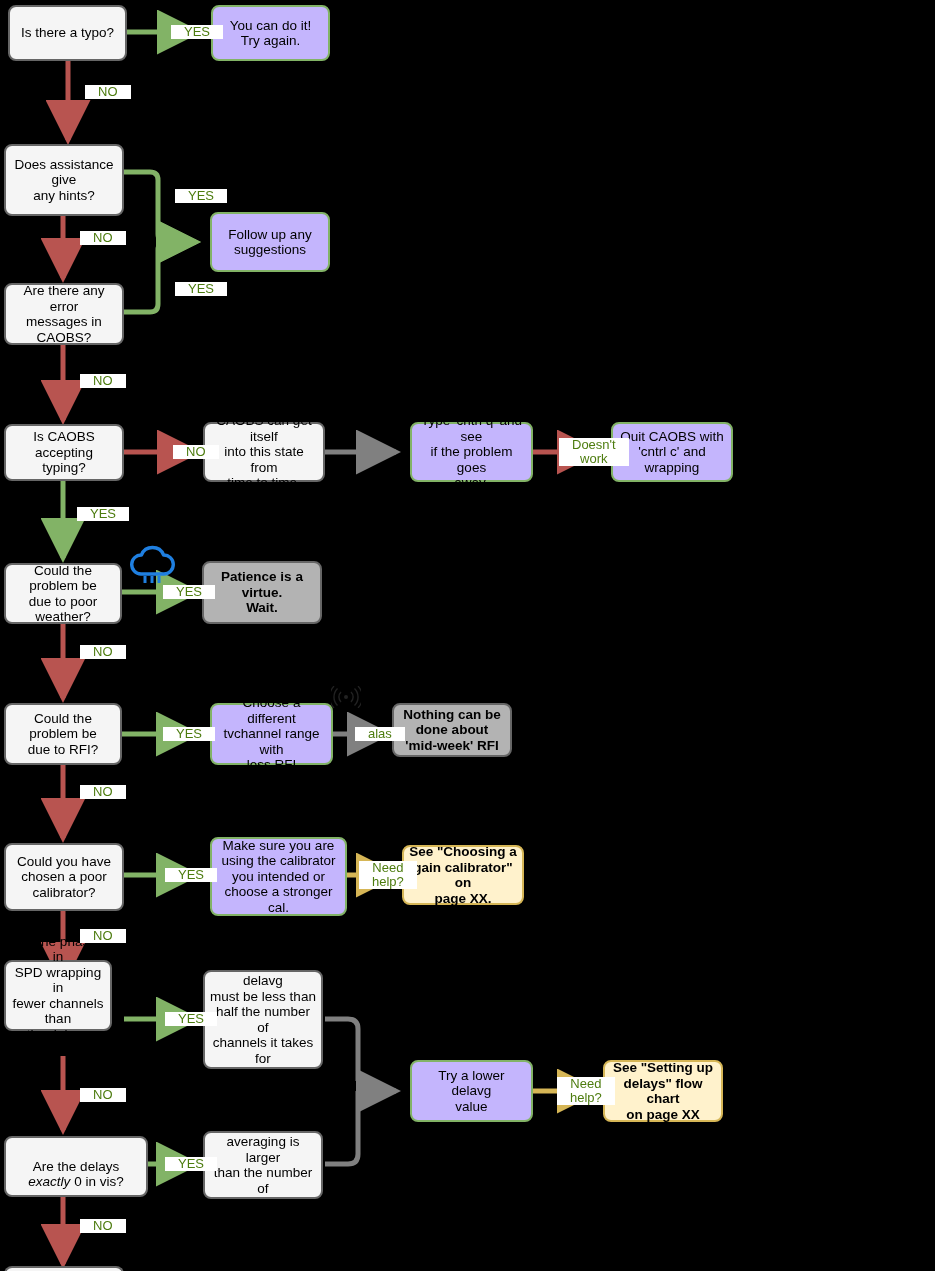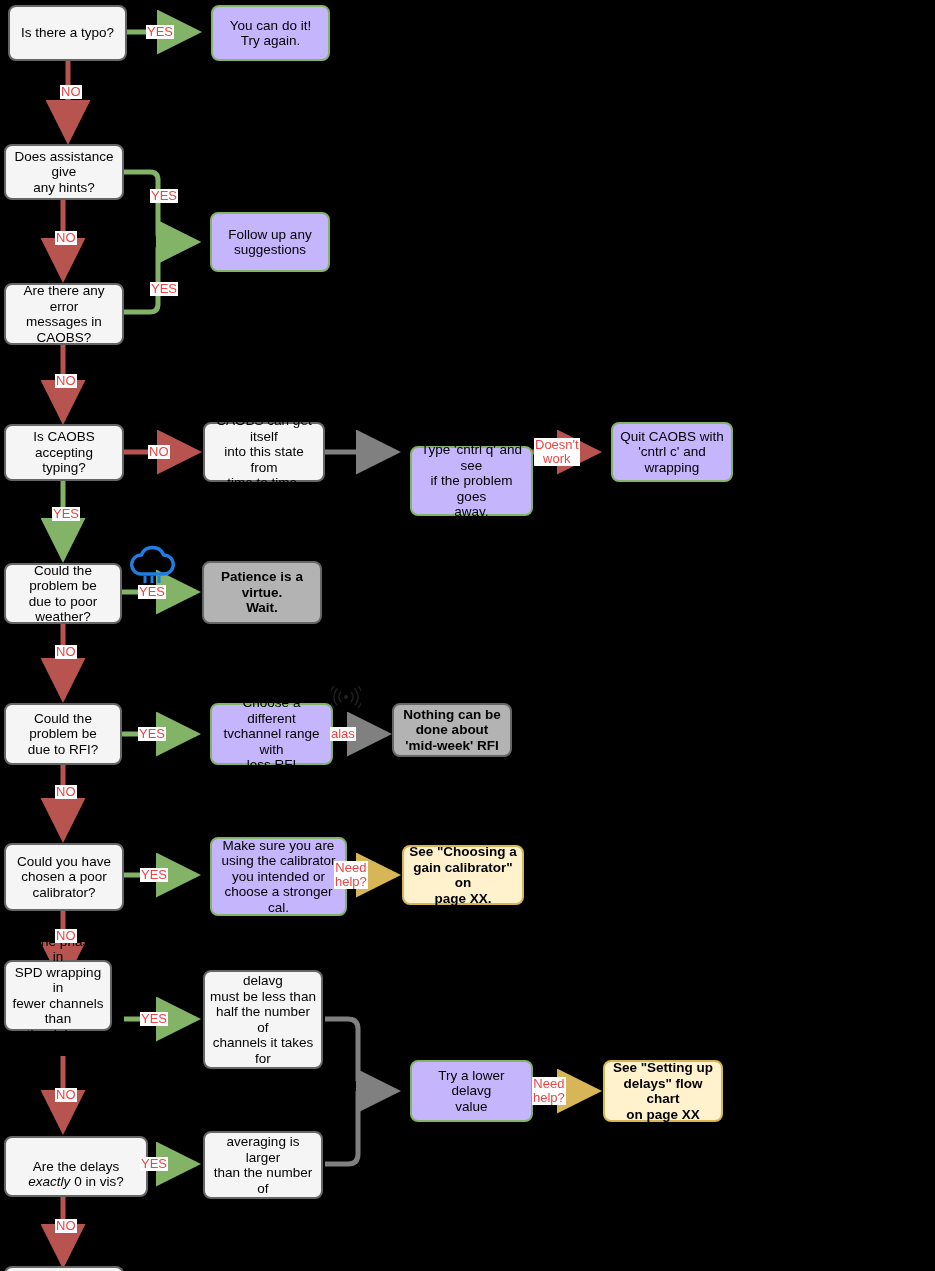"YES" .elabel { color: #ef4444 -> #4d7c0f; margin-left: none -> 25px; padding: 0 1px -> 0 13px }
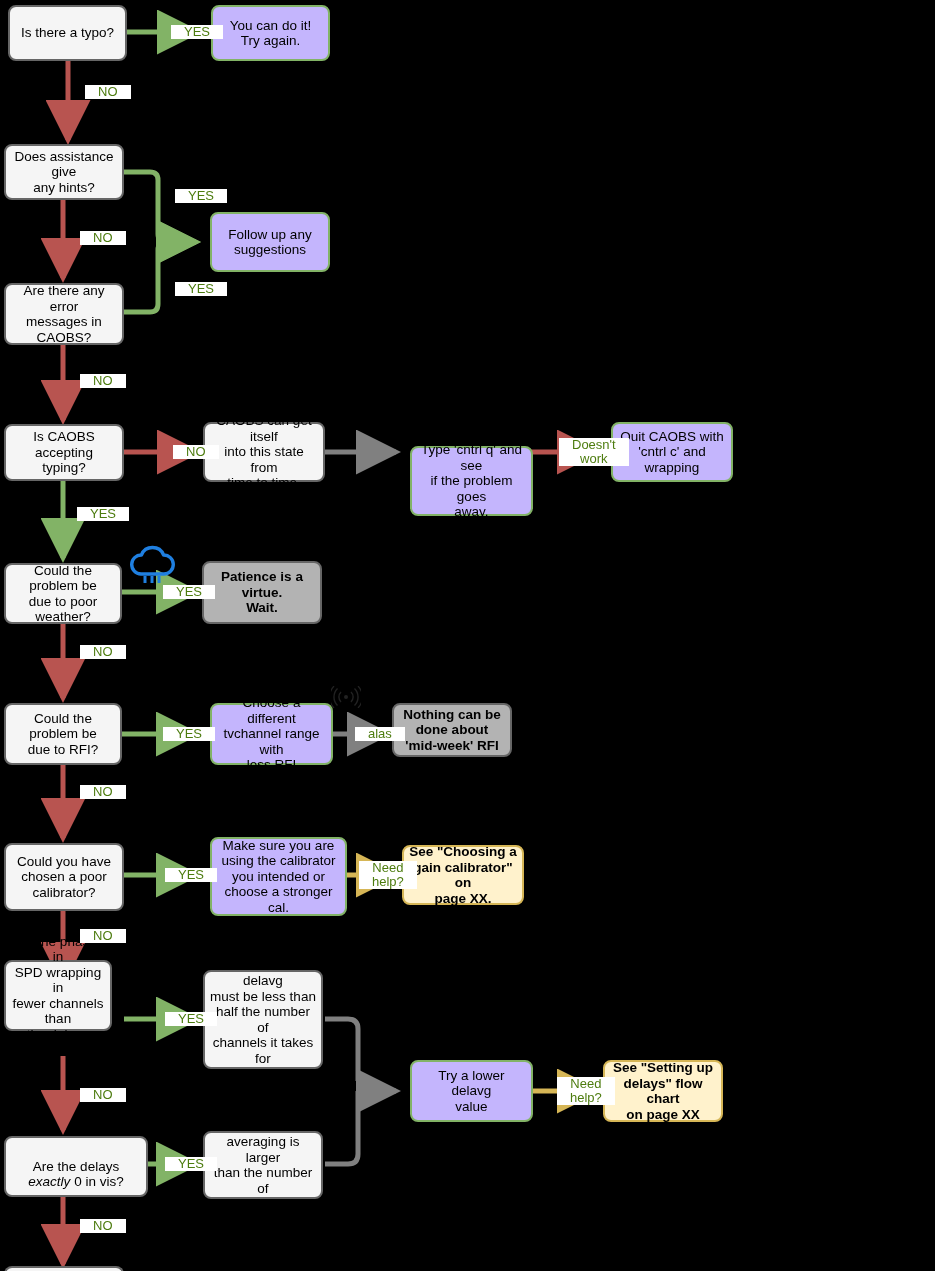"Does assistance give" div.node { height: 56px -> 72px }
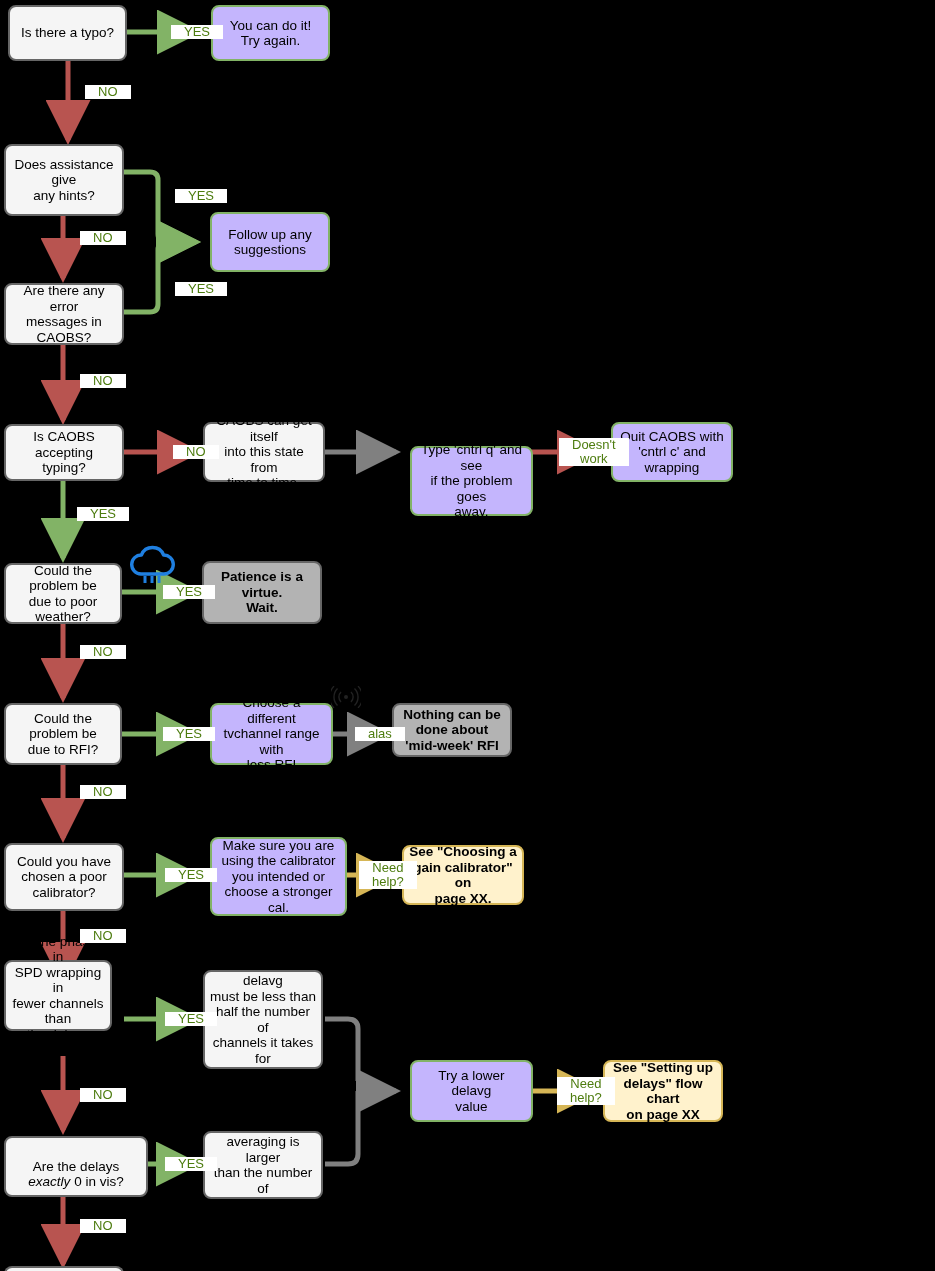"Type 'cntrl q' and see" div.node { height: 70px -> 60px; top: 446px -> 422px }
